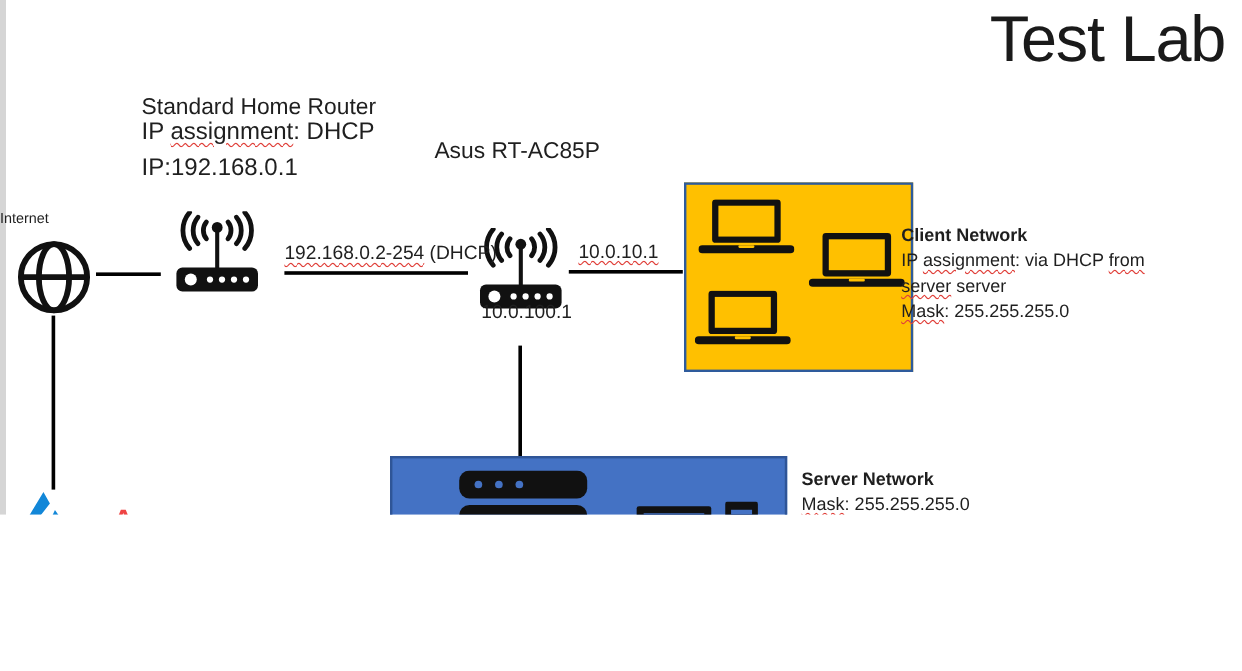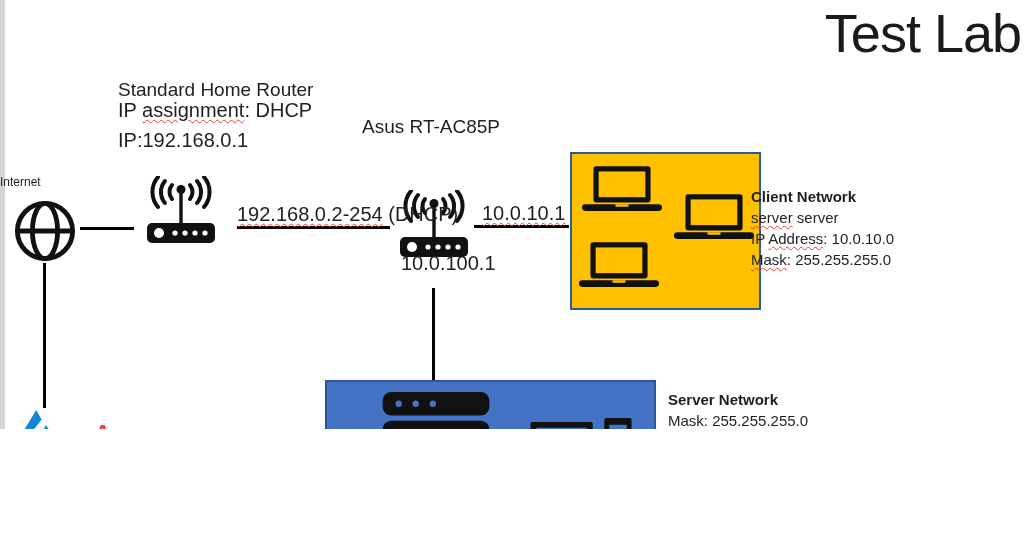"192.168.0.2-254 (DHCP)" .link-label { font-size: 20px -> 16px }
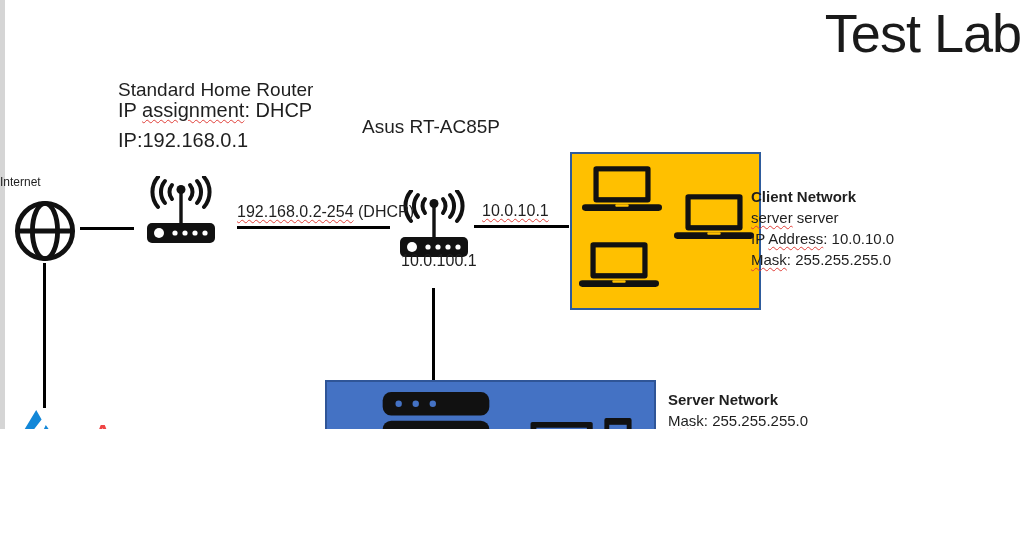"IP assignment: via DHCP from" div { html: none -> <div><span>IP </span><span>assignment</span><span>: via DHCP </span><span>from</span></div> }
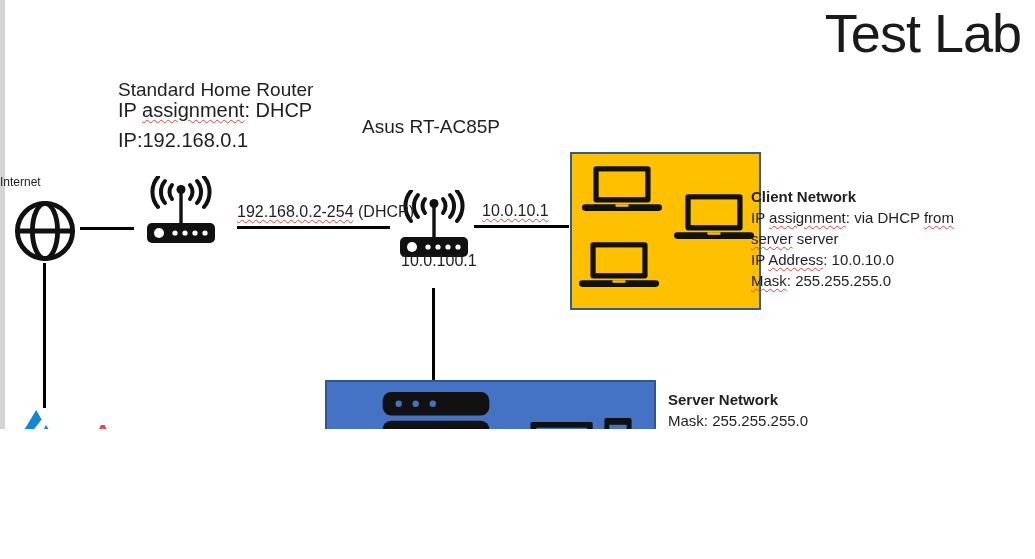"IP Address: 10.0.10.0" div { html: <div><span>IP </span><span>Address</span><span>: 10.0.10.0</span></div> -> none }
